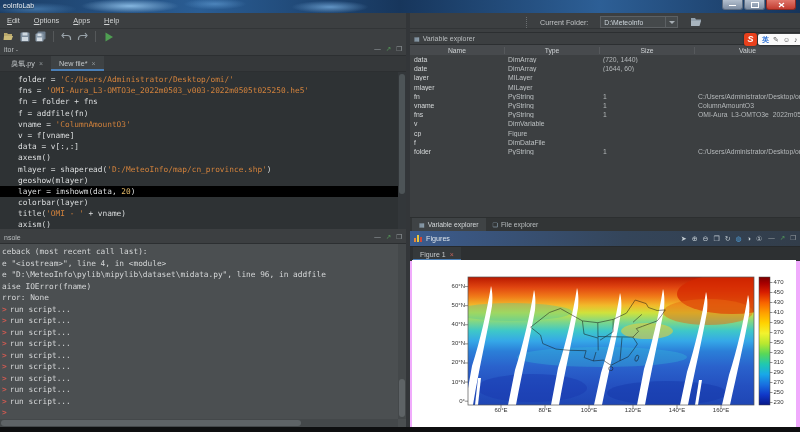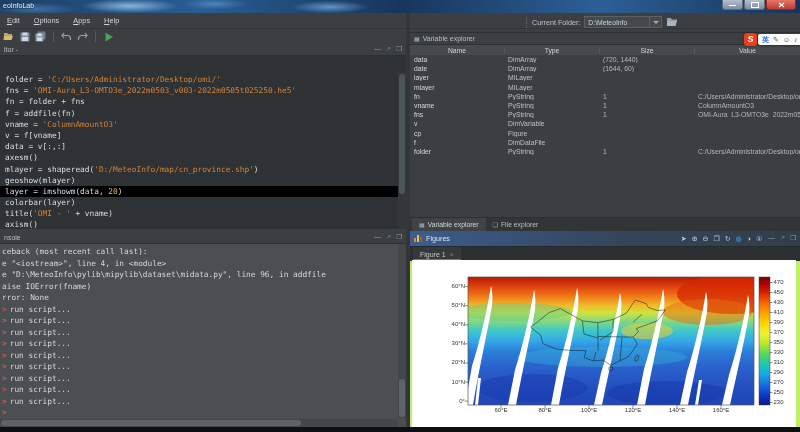"Current Folder:" .current-folder { gap: 4px -> 12px }
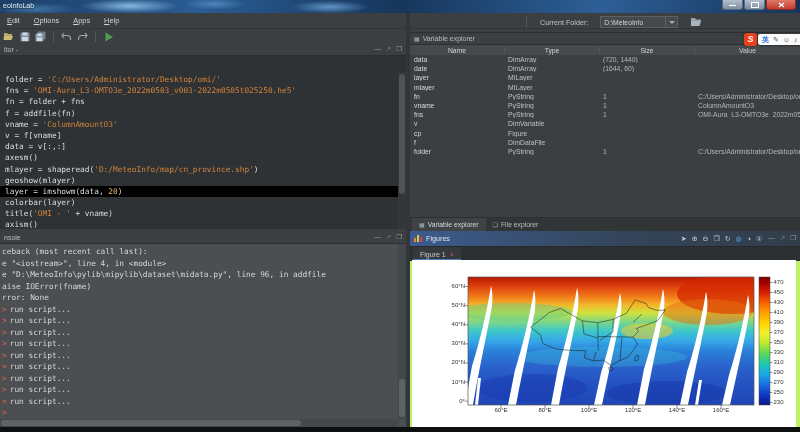"臭氧.py" div.tabbar { html: none -> <div> <span> <span>臭氧.py</span> <span>×</span> </span> <span> <span>New file*</span> <span>×</span> </span> </div> }
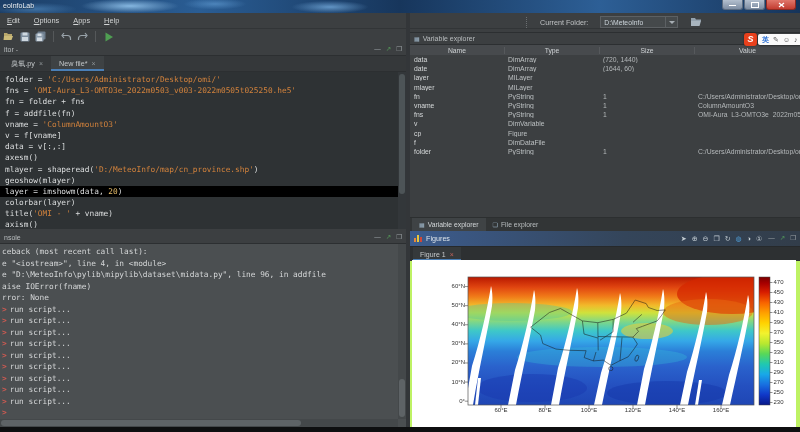"folder =" .code-line { padding-left: 5px -> 18px }
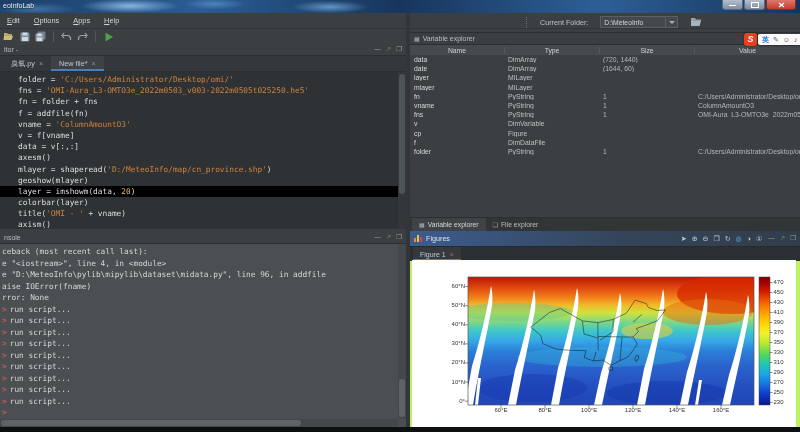"Figures" .figures { background: #bef264 -> #f0abfc }
